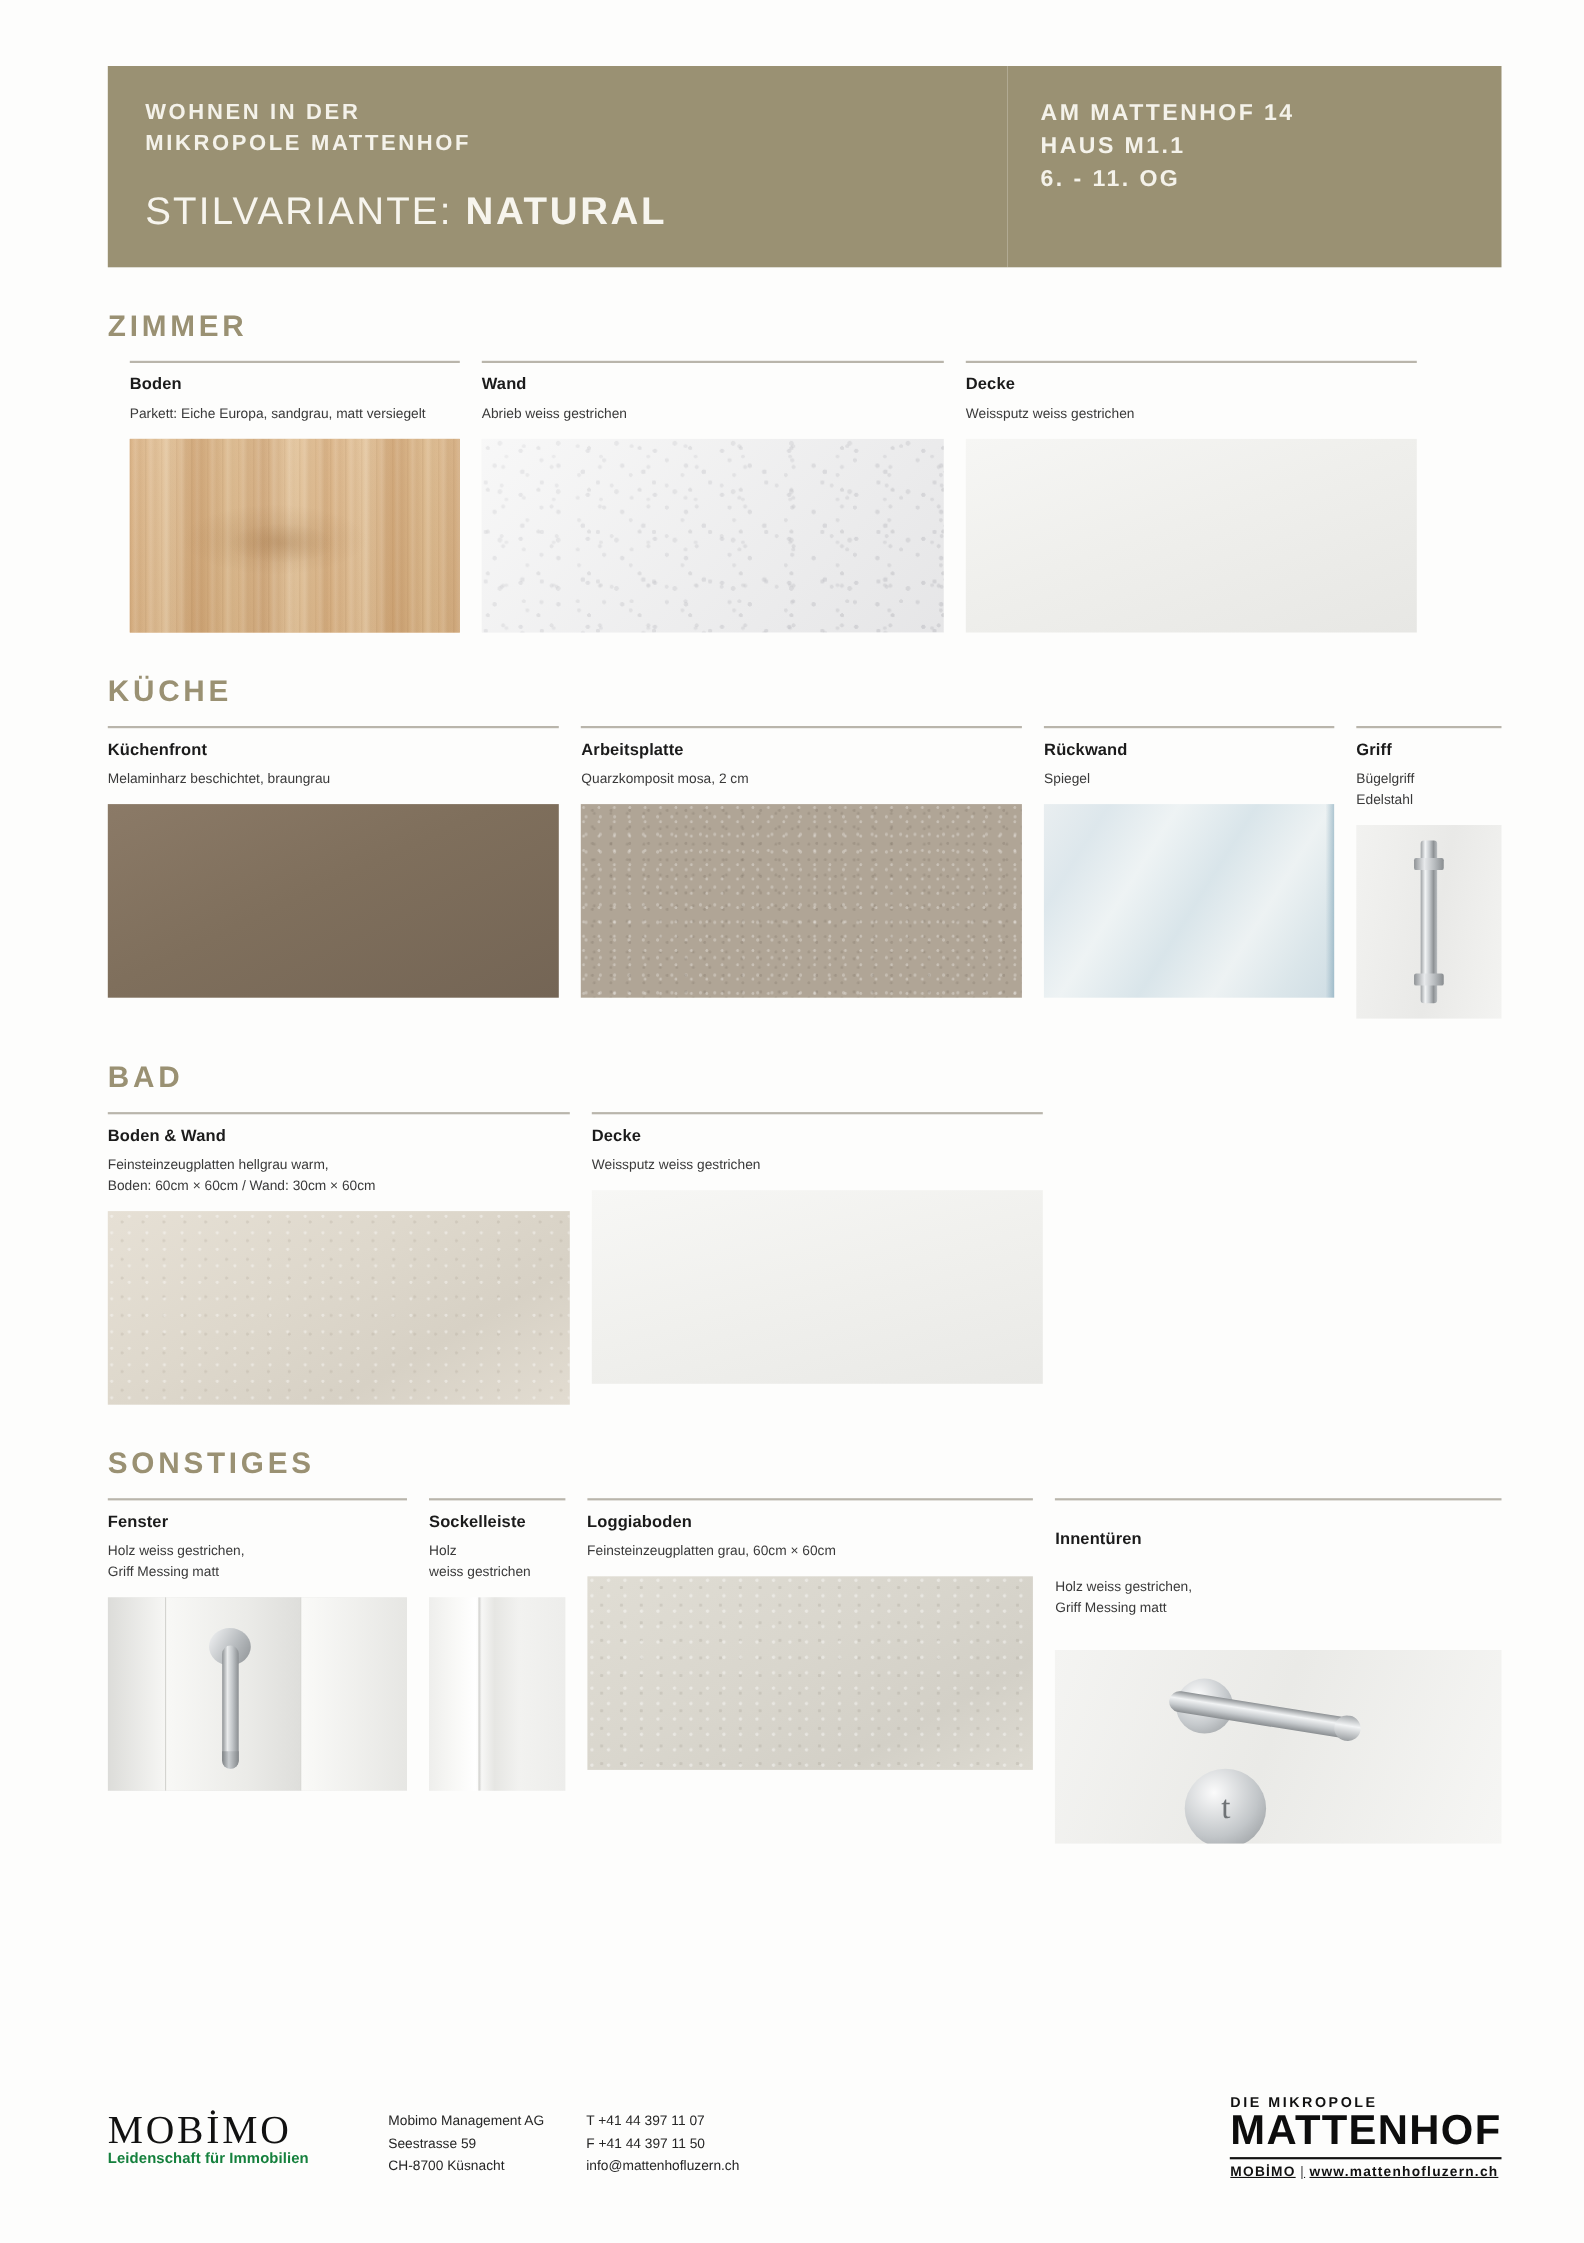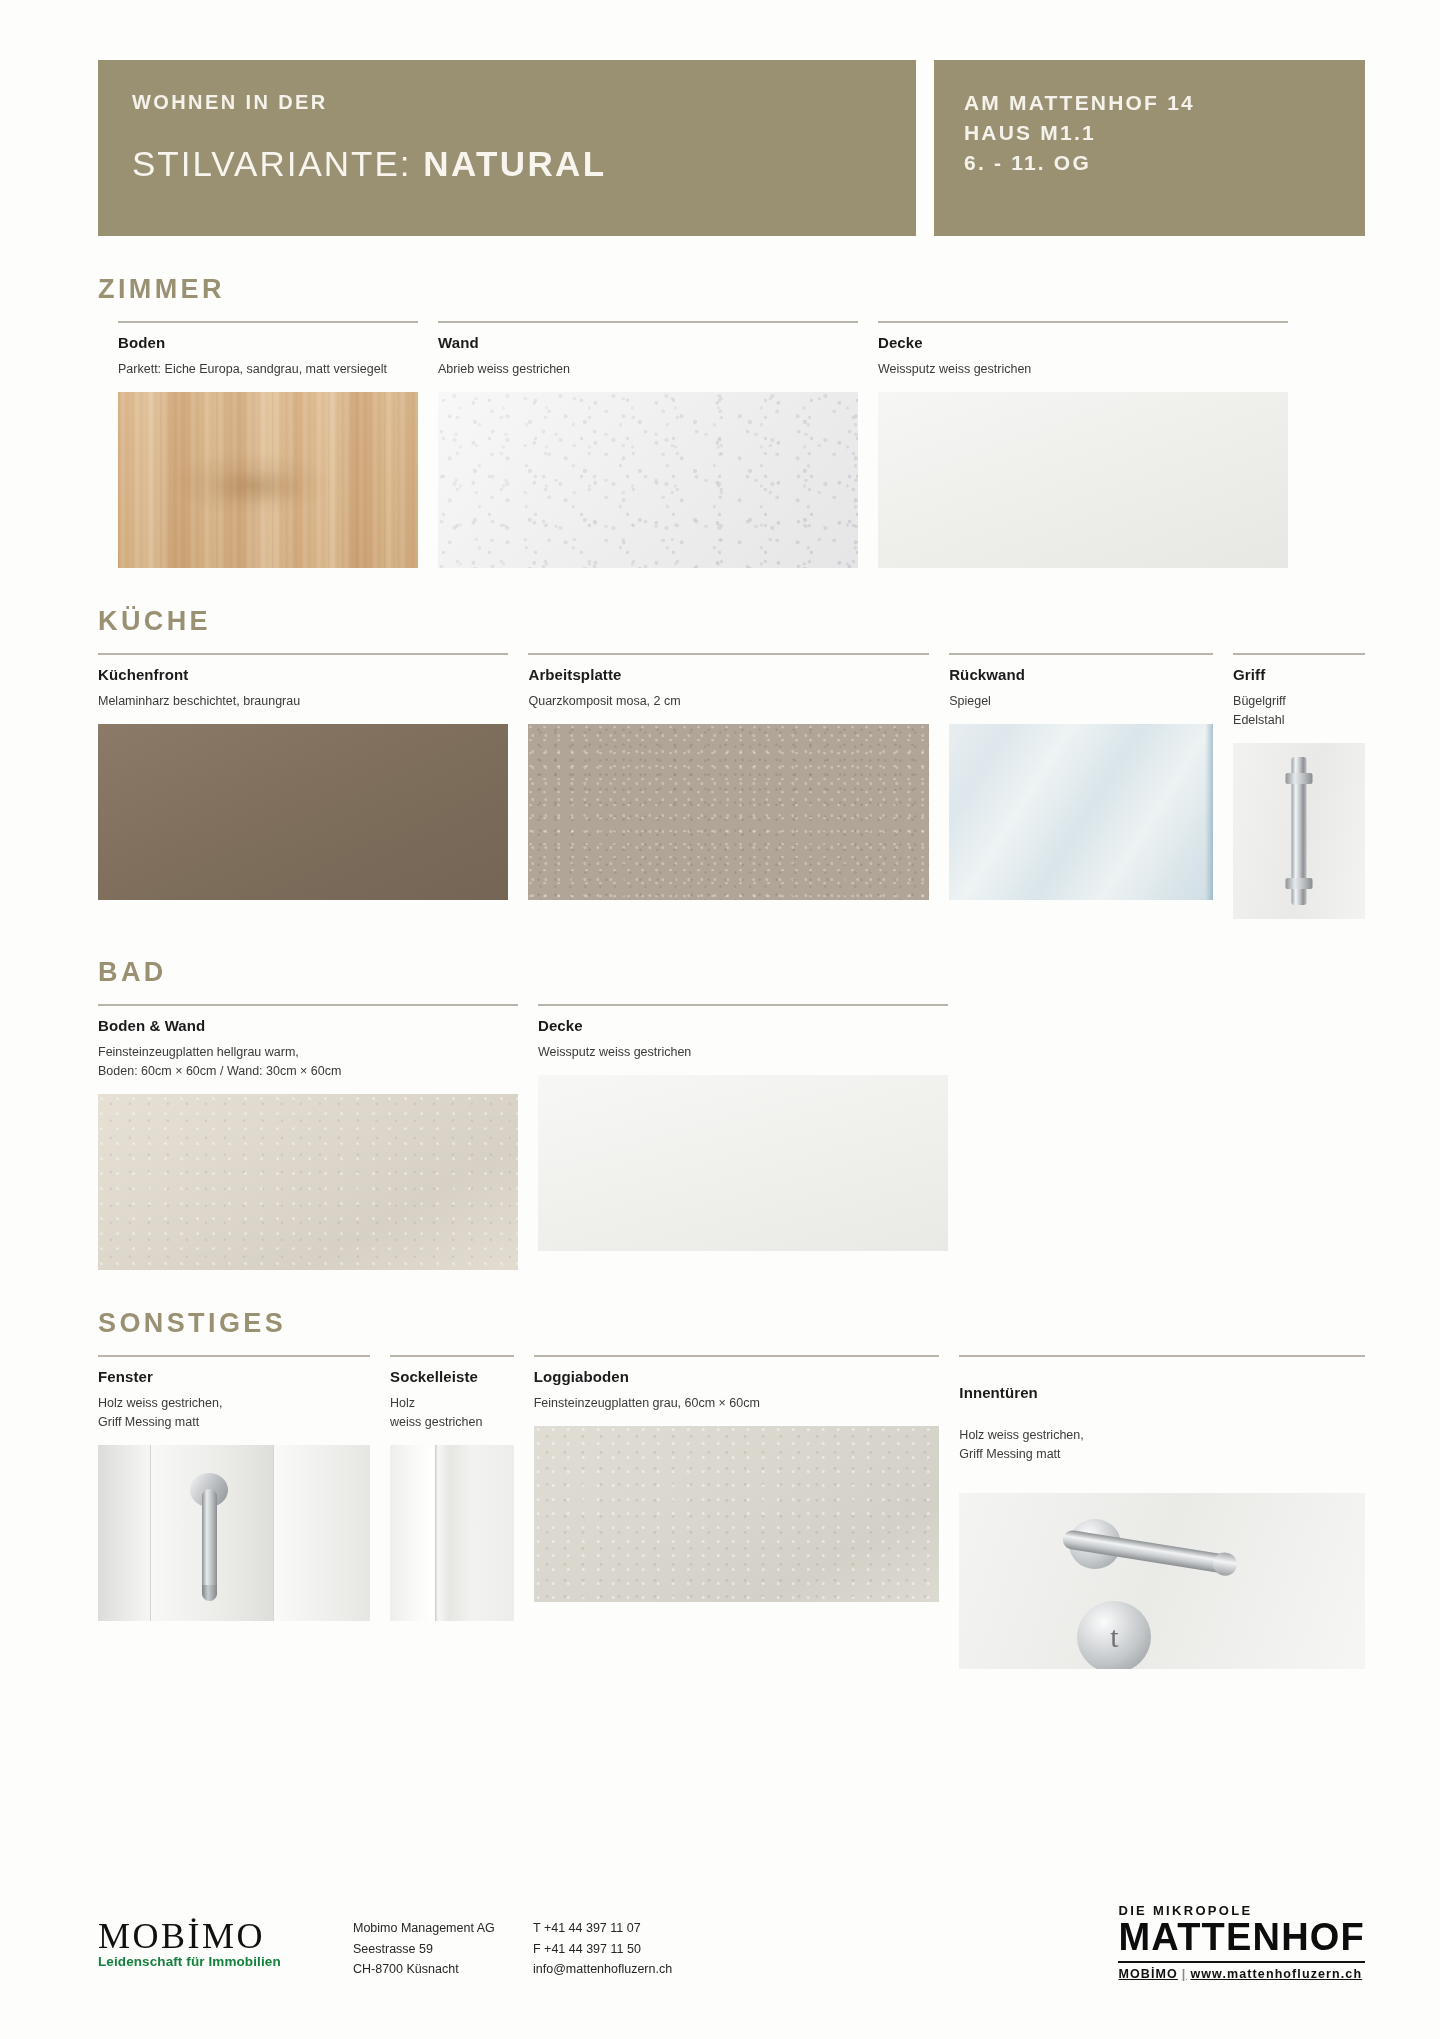"WOHNEN IN DER" .header { gap: 18px -> none }
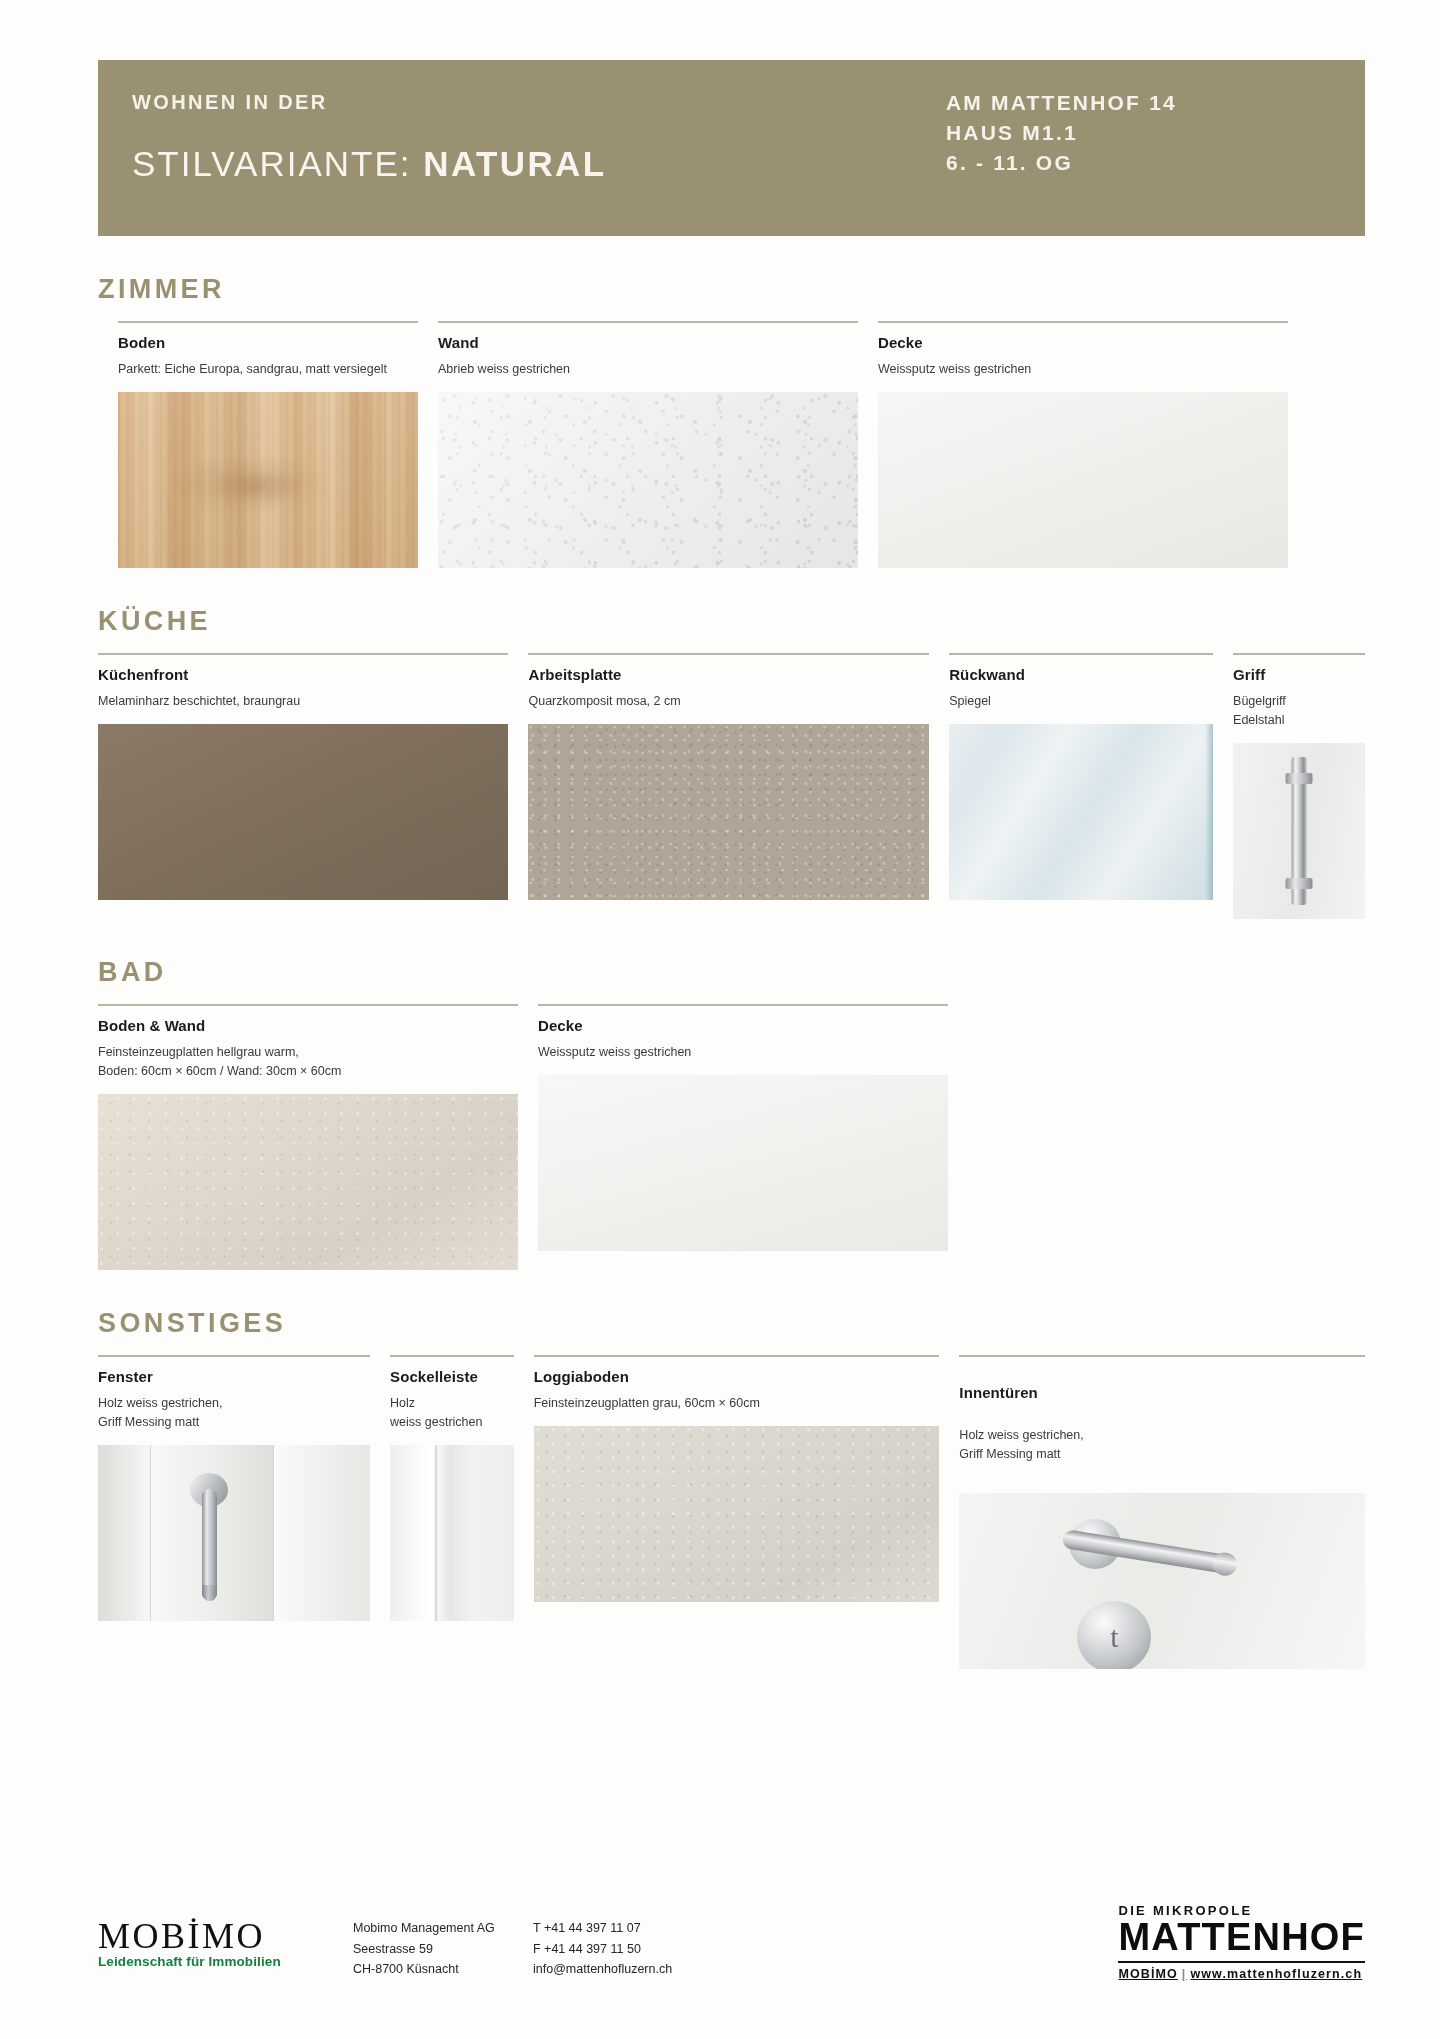"MIKROPOLE MATTENHOF" div.hdr-kicker { html: none -> <div>MIKROPOLE MATTENHOF</div> }
